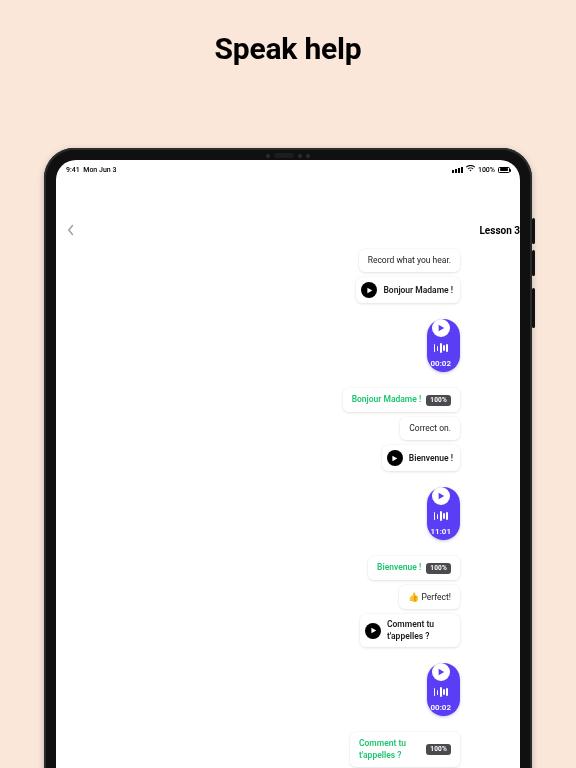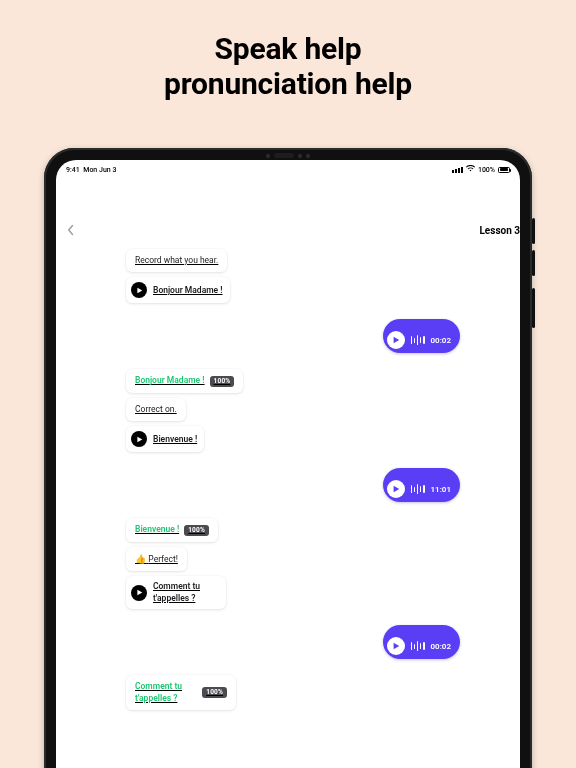"pronunciation help" span { html: <span>pronunciation help</span> -> none }
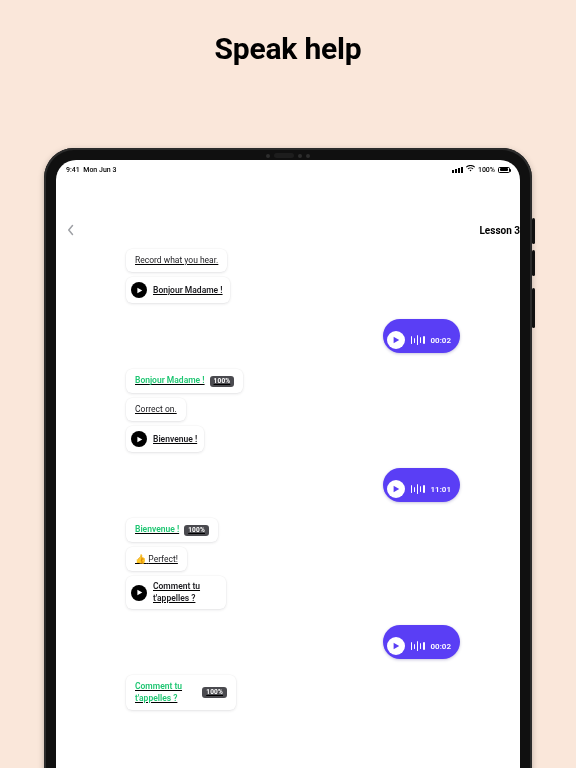"Record what you hear." .row.left { justify-content: flex-start -> flex-end; text-decoration: underline -> none }
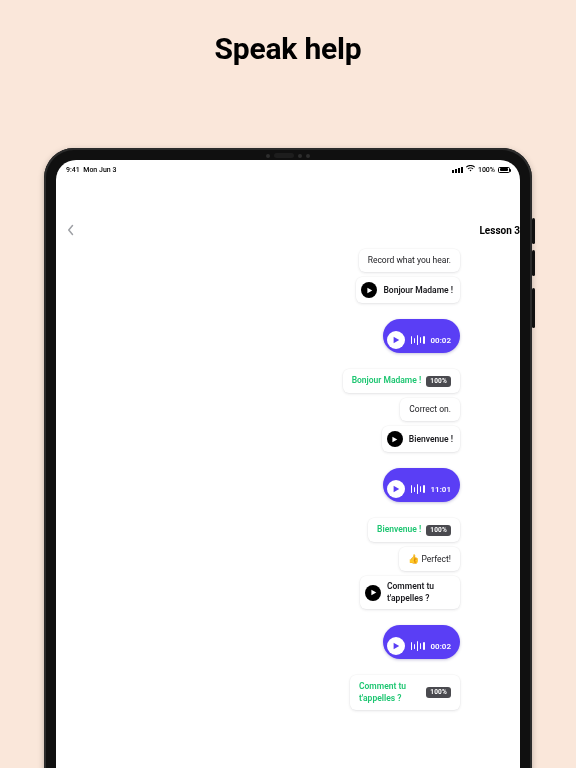"00:02" .voice { flex-direction: none -> column; padding: 12px 9px 4px 4px -> 0 9px 4px 4px }
